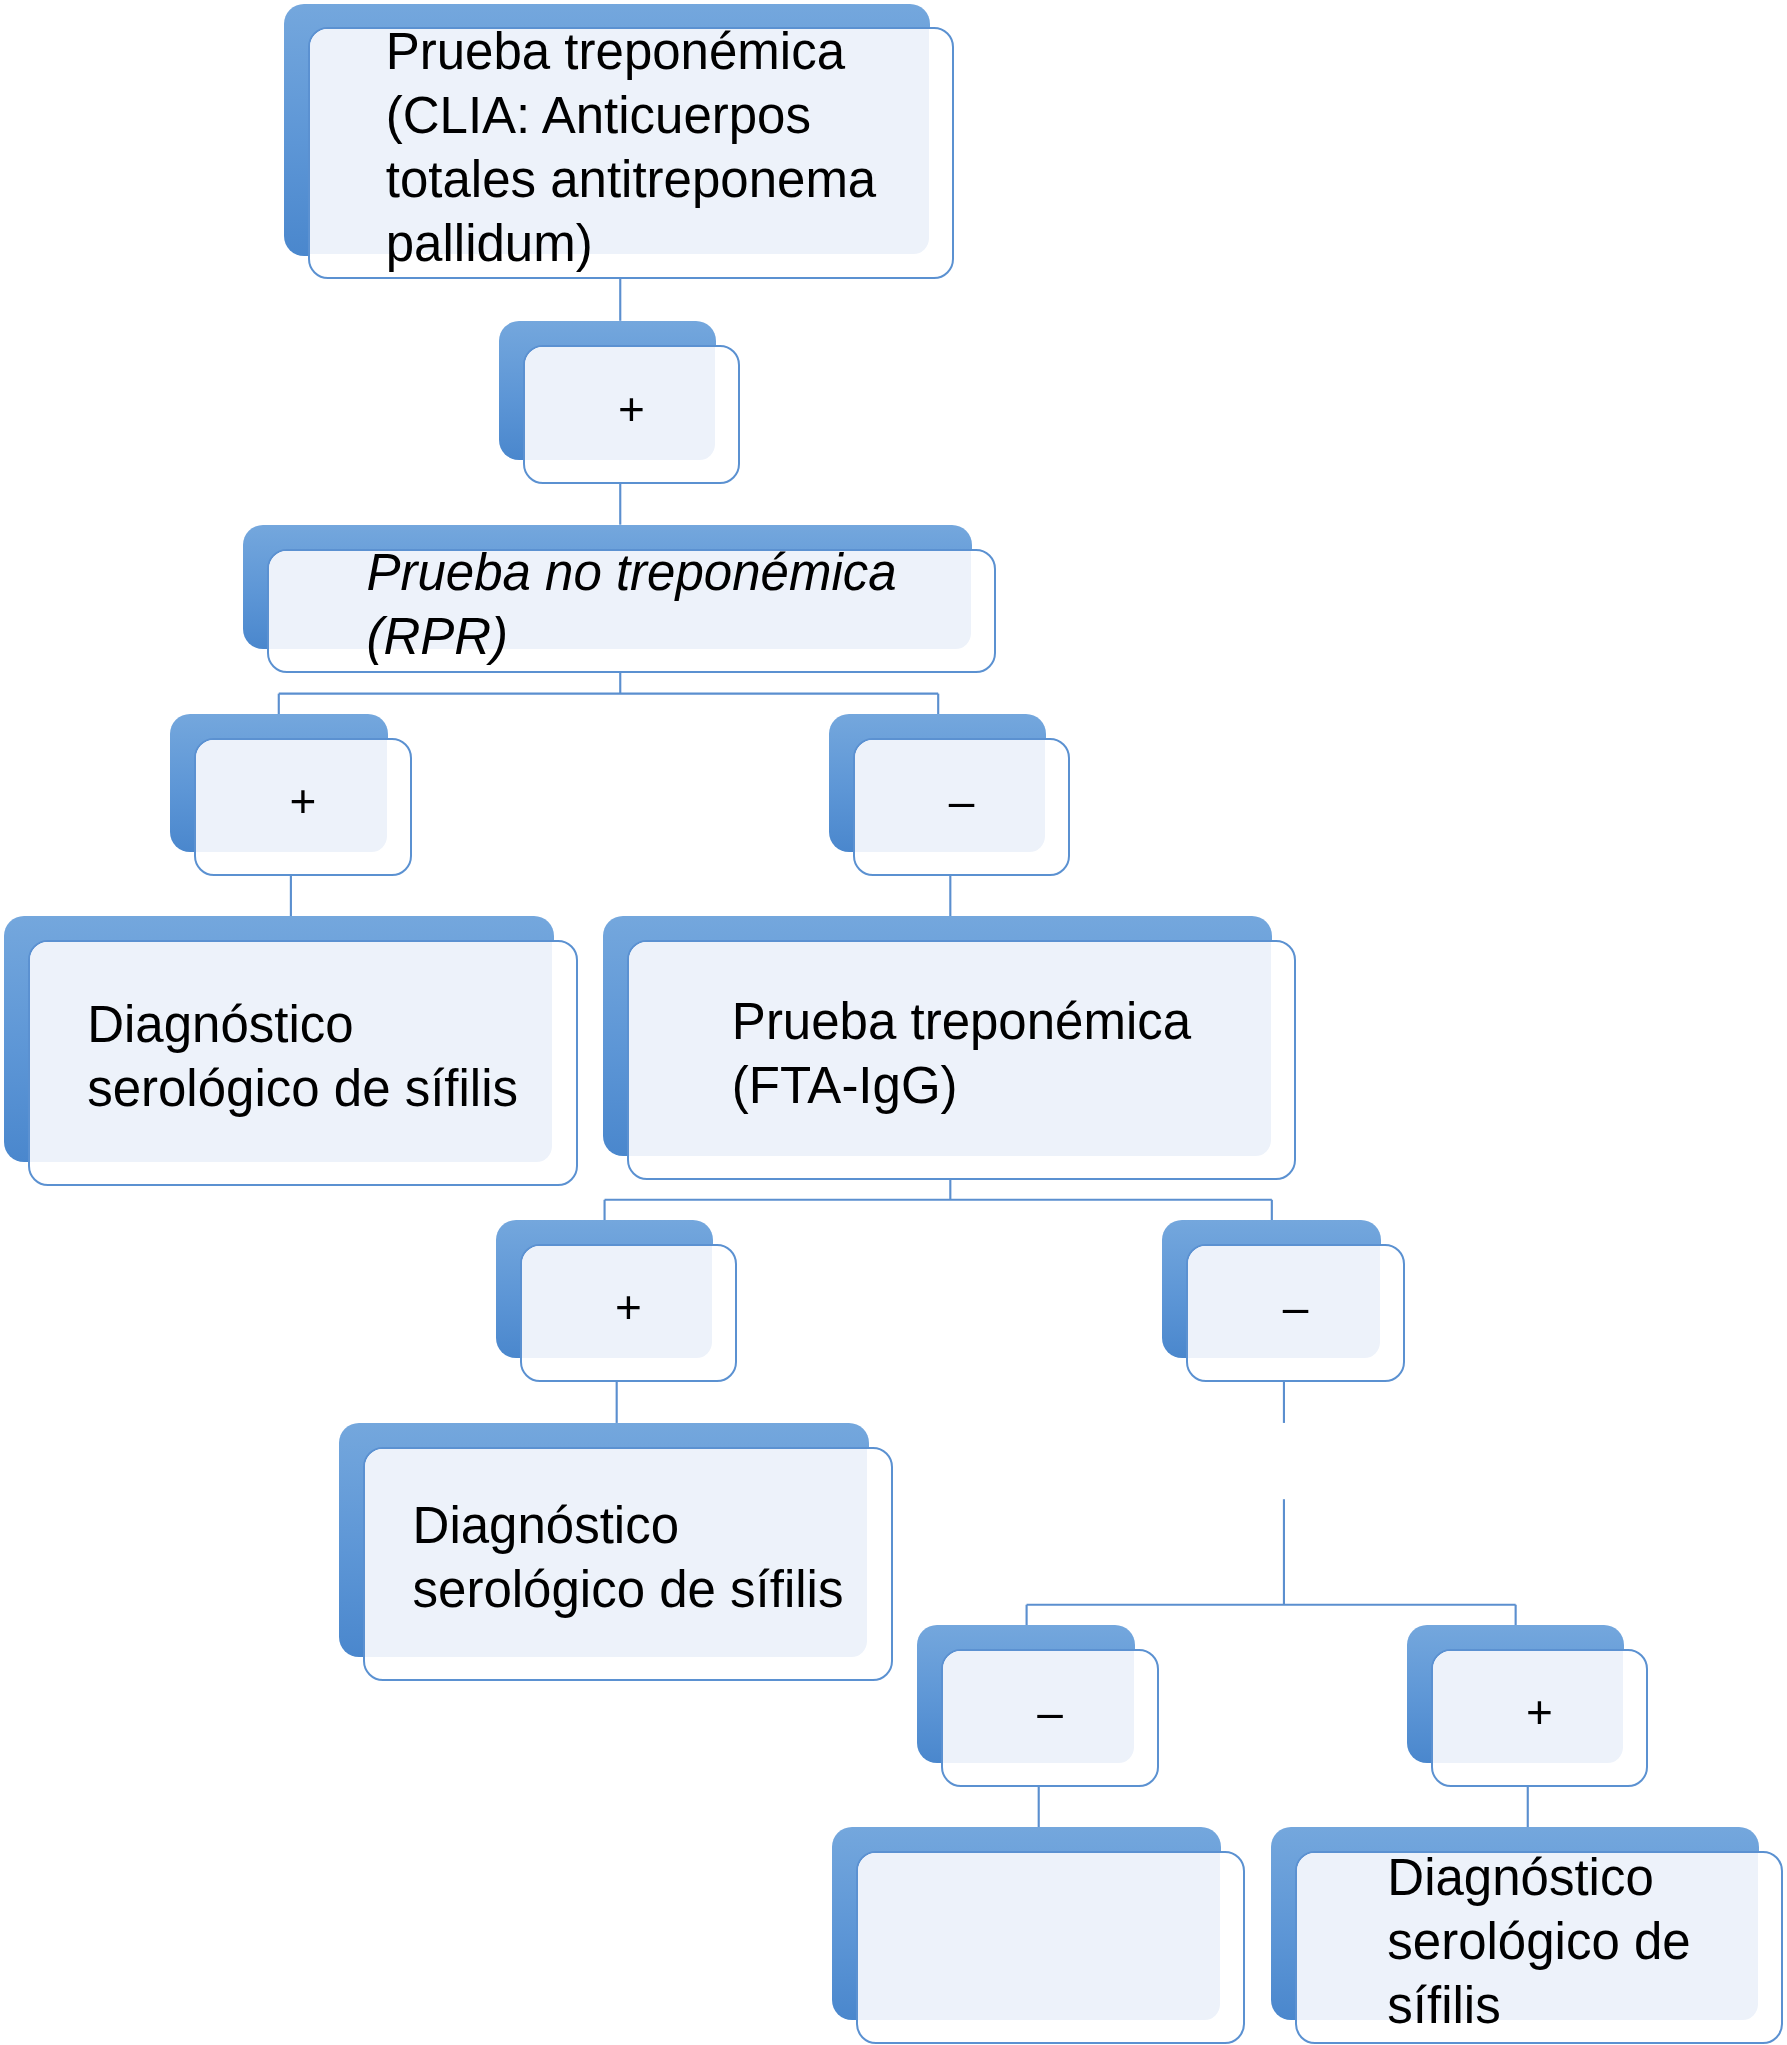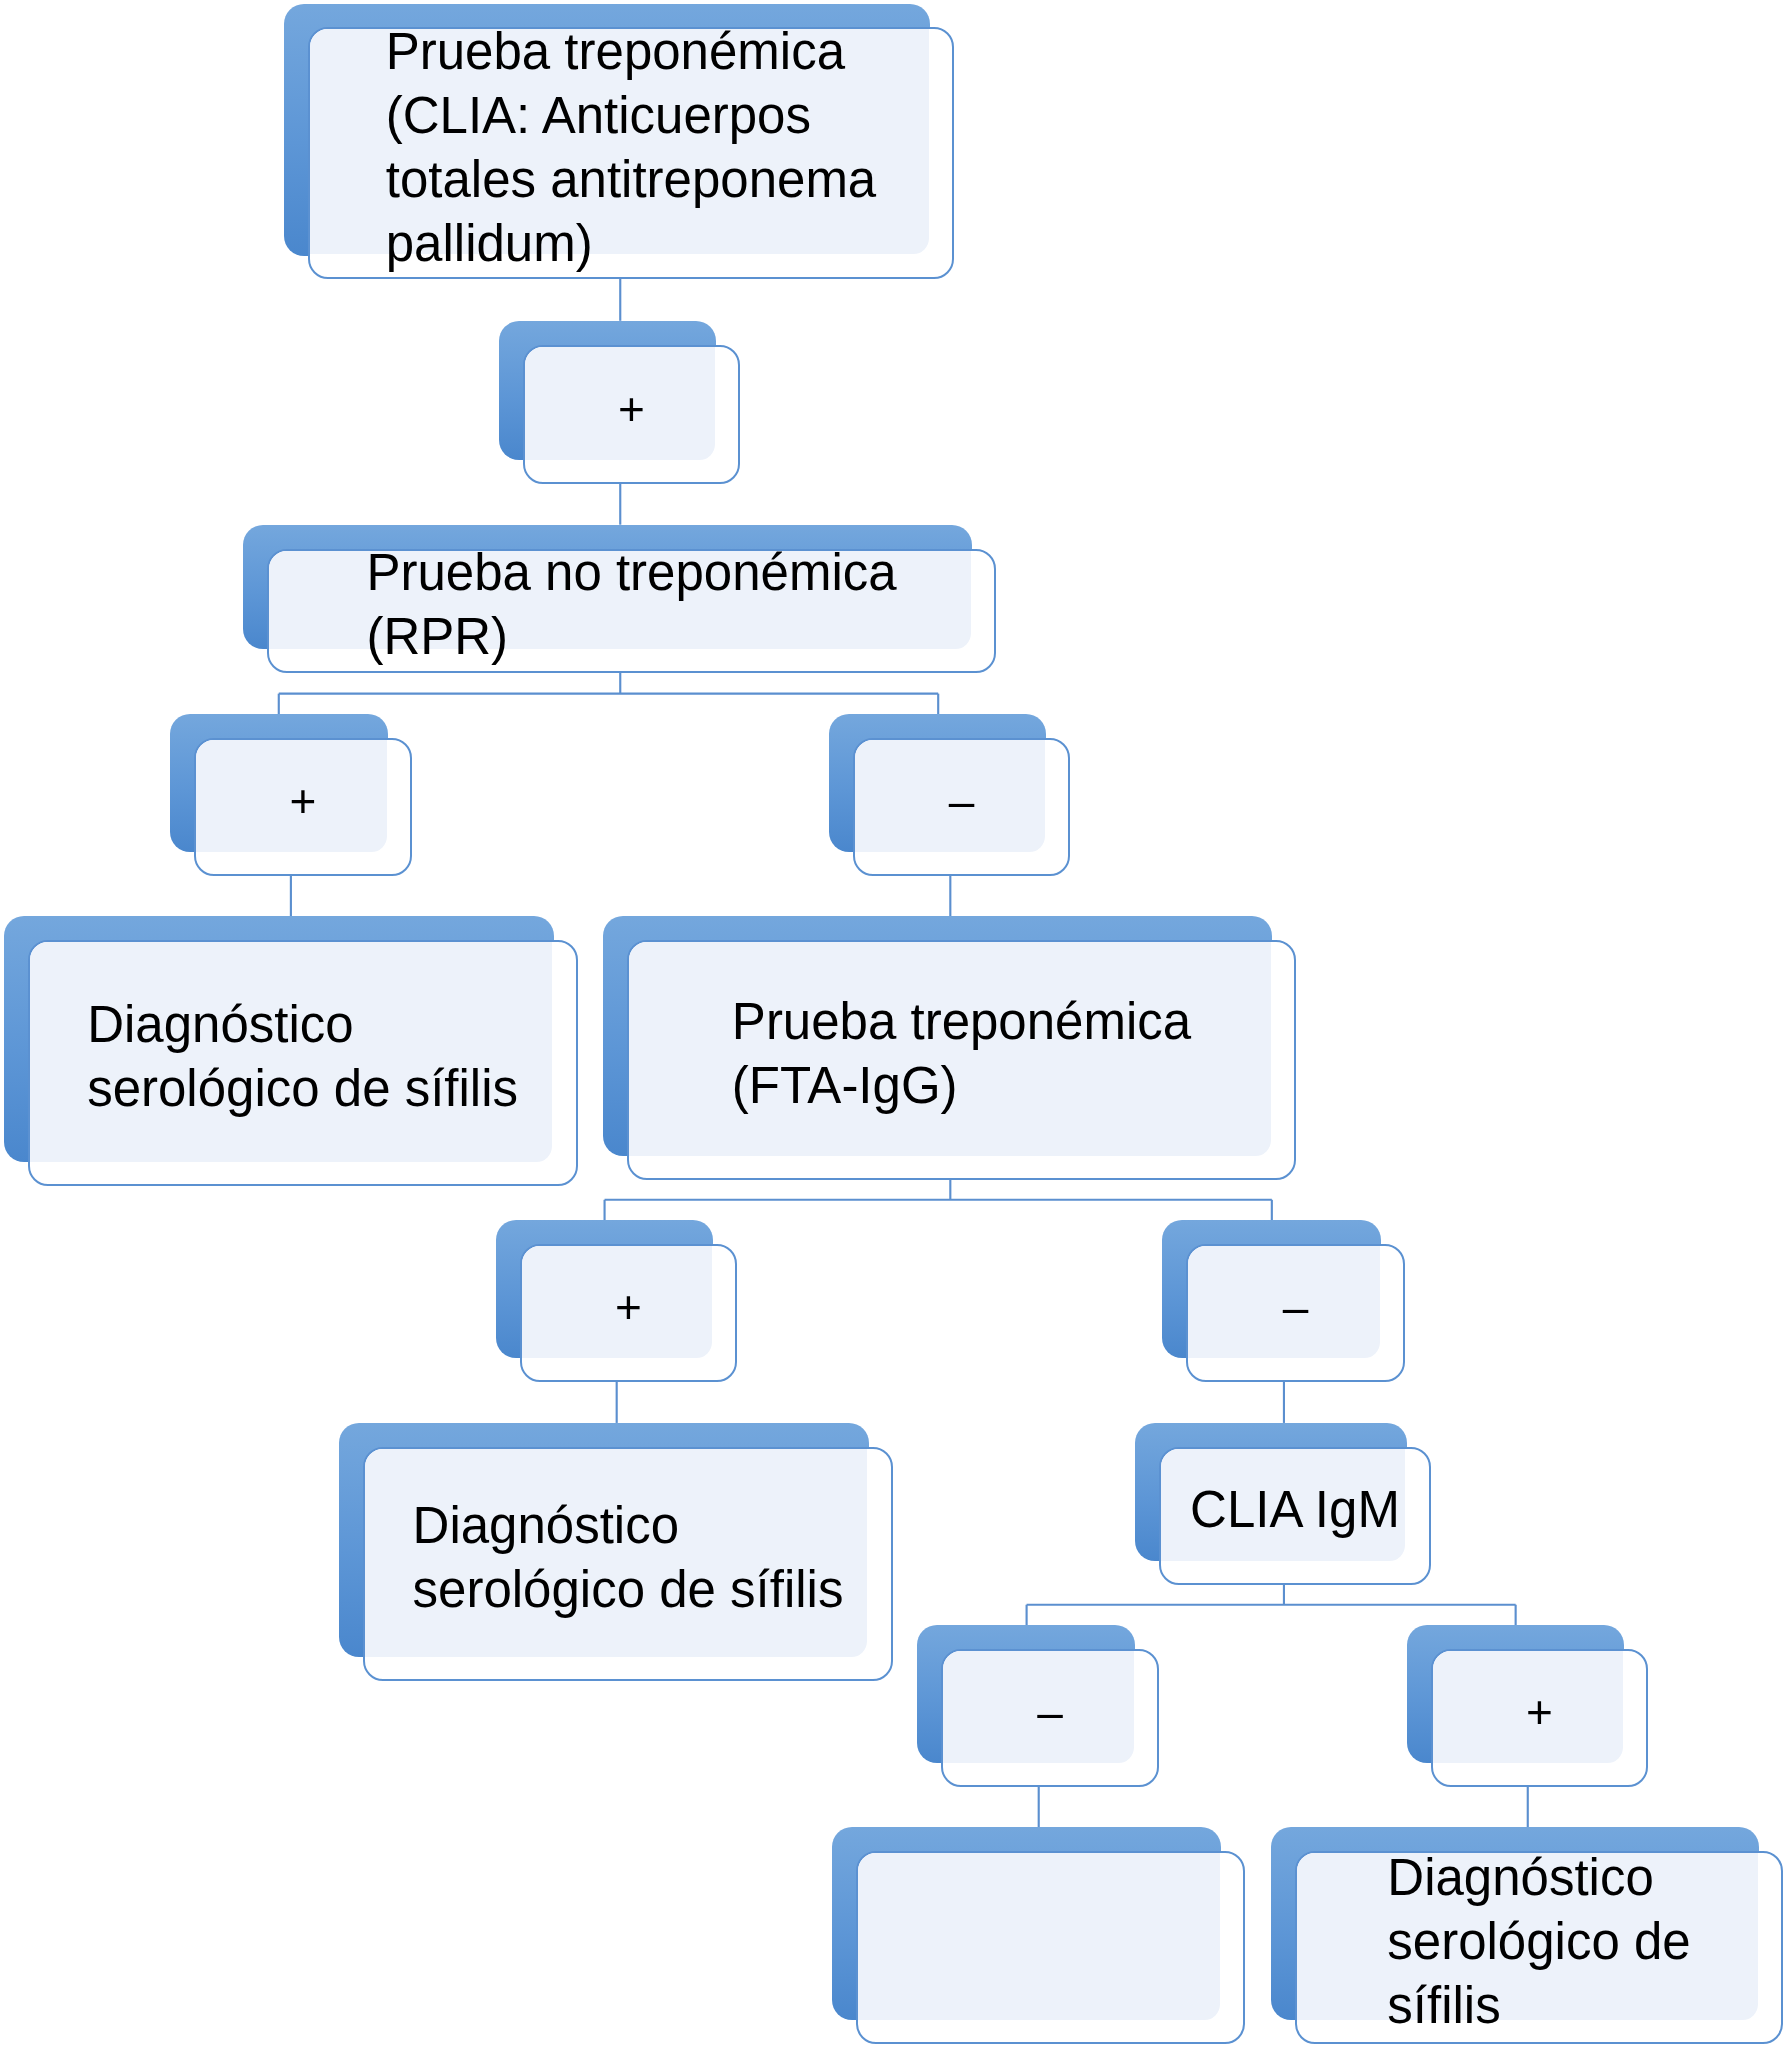"Prueba no treponémica" div.node { font-style: none -> italic }
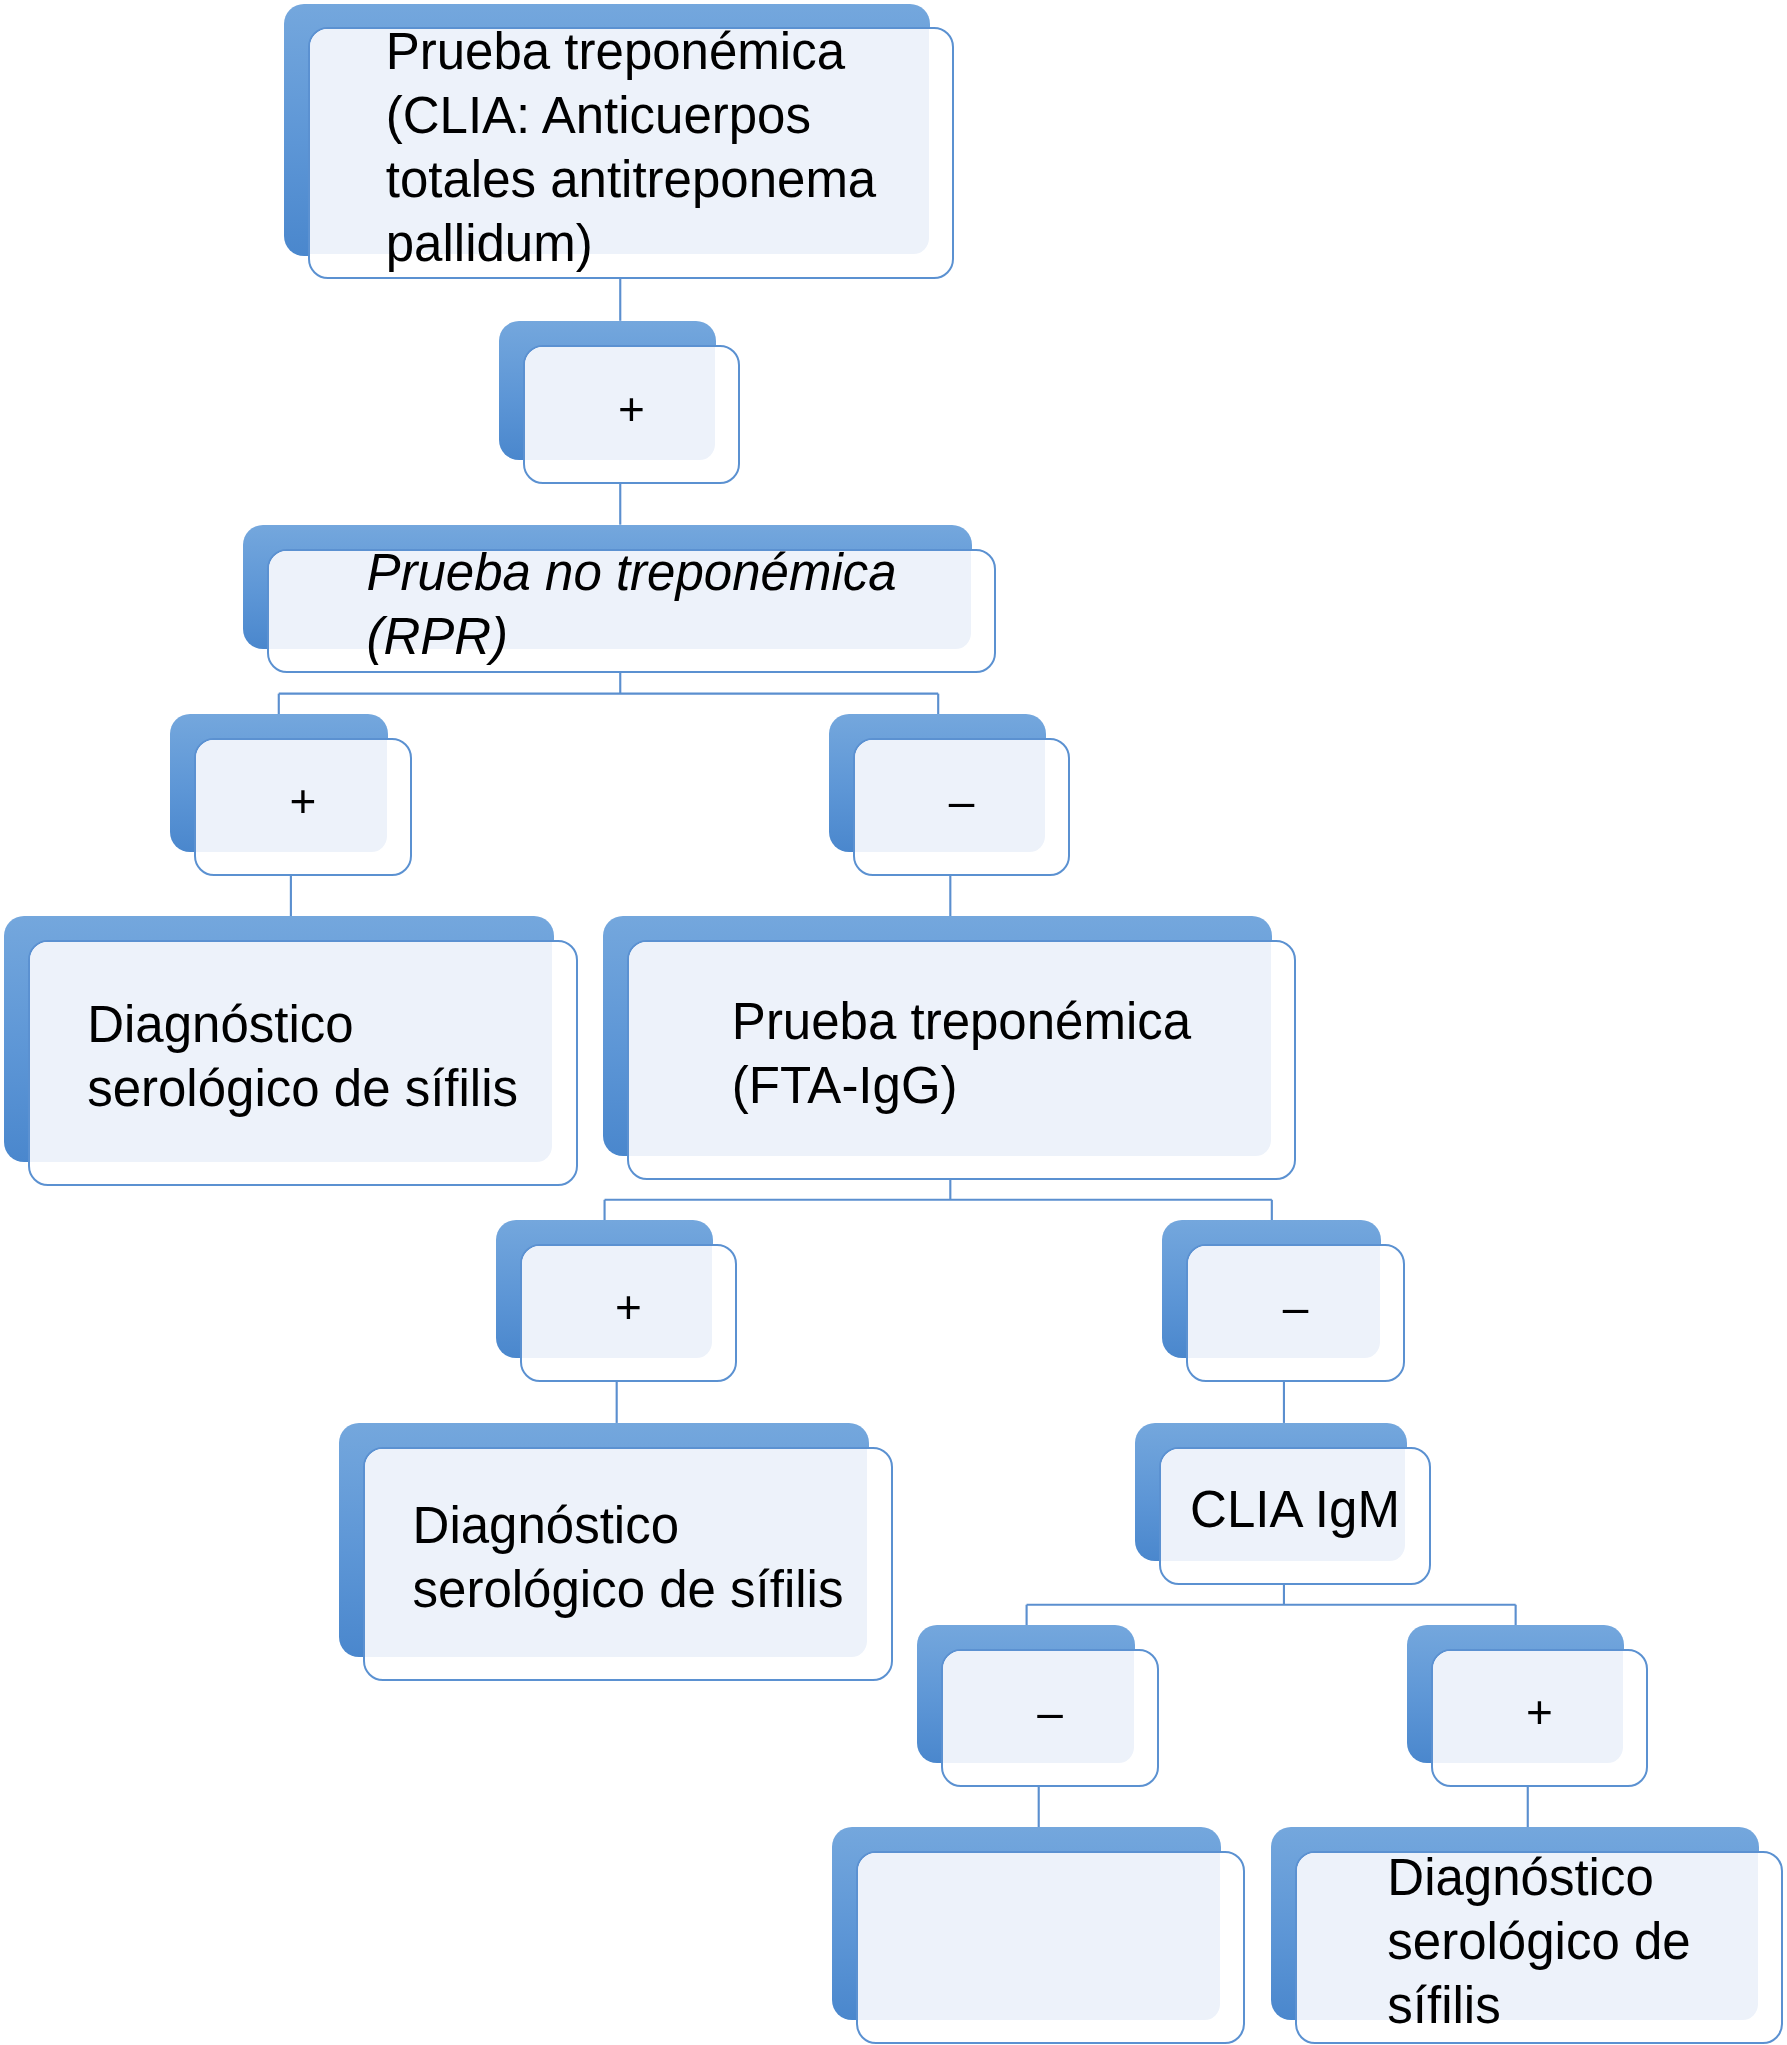"CLIA IgM" div.node { html: <div> <div></div> <div> <div></div> </div> <div>CLIA IgM</div> </div> -> none }
